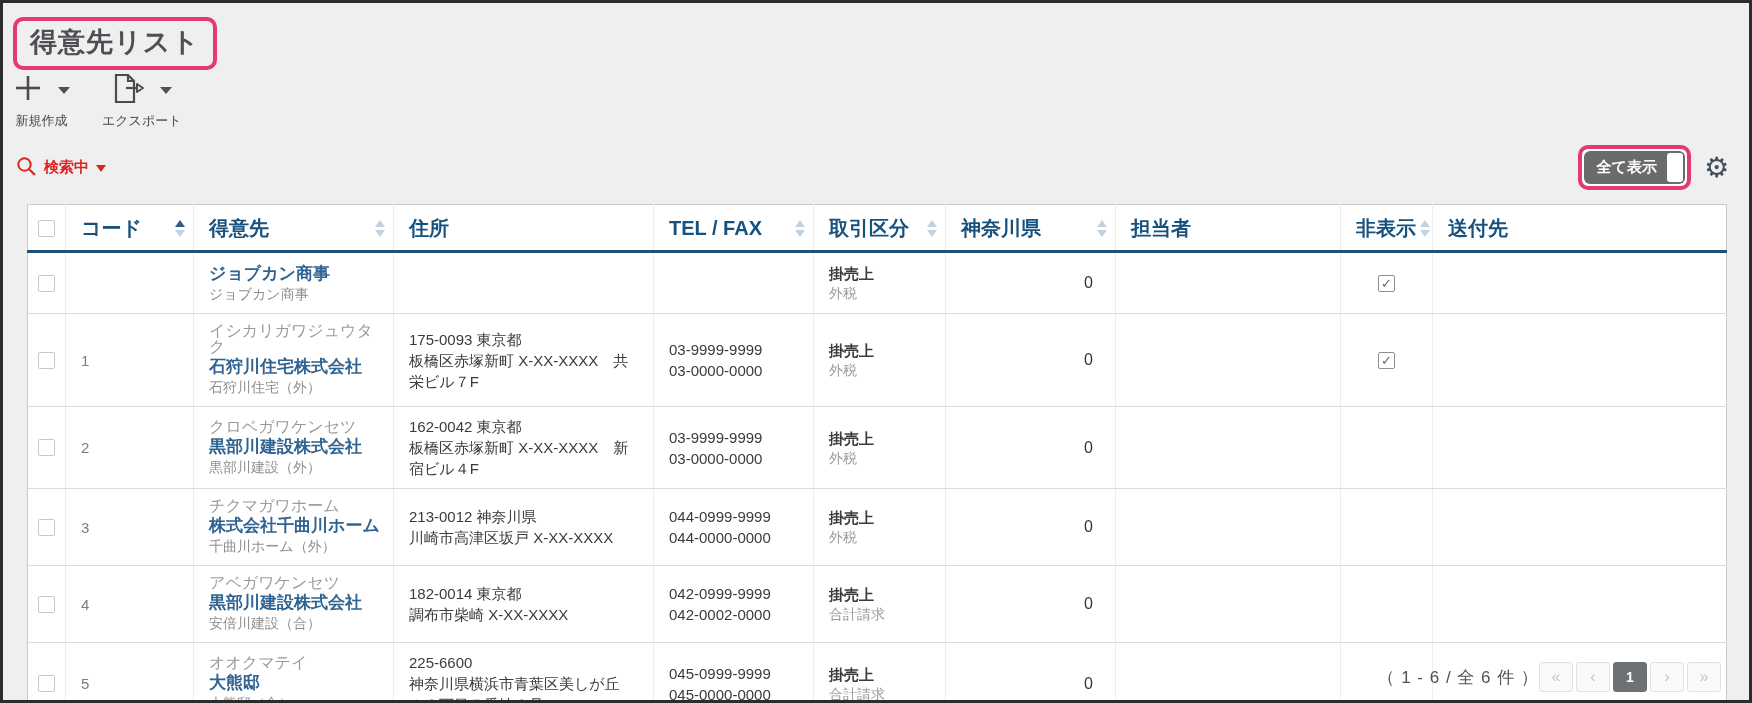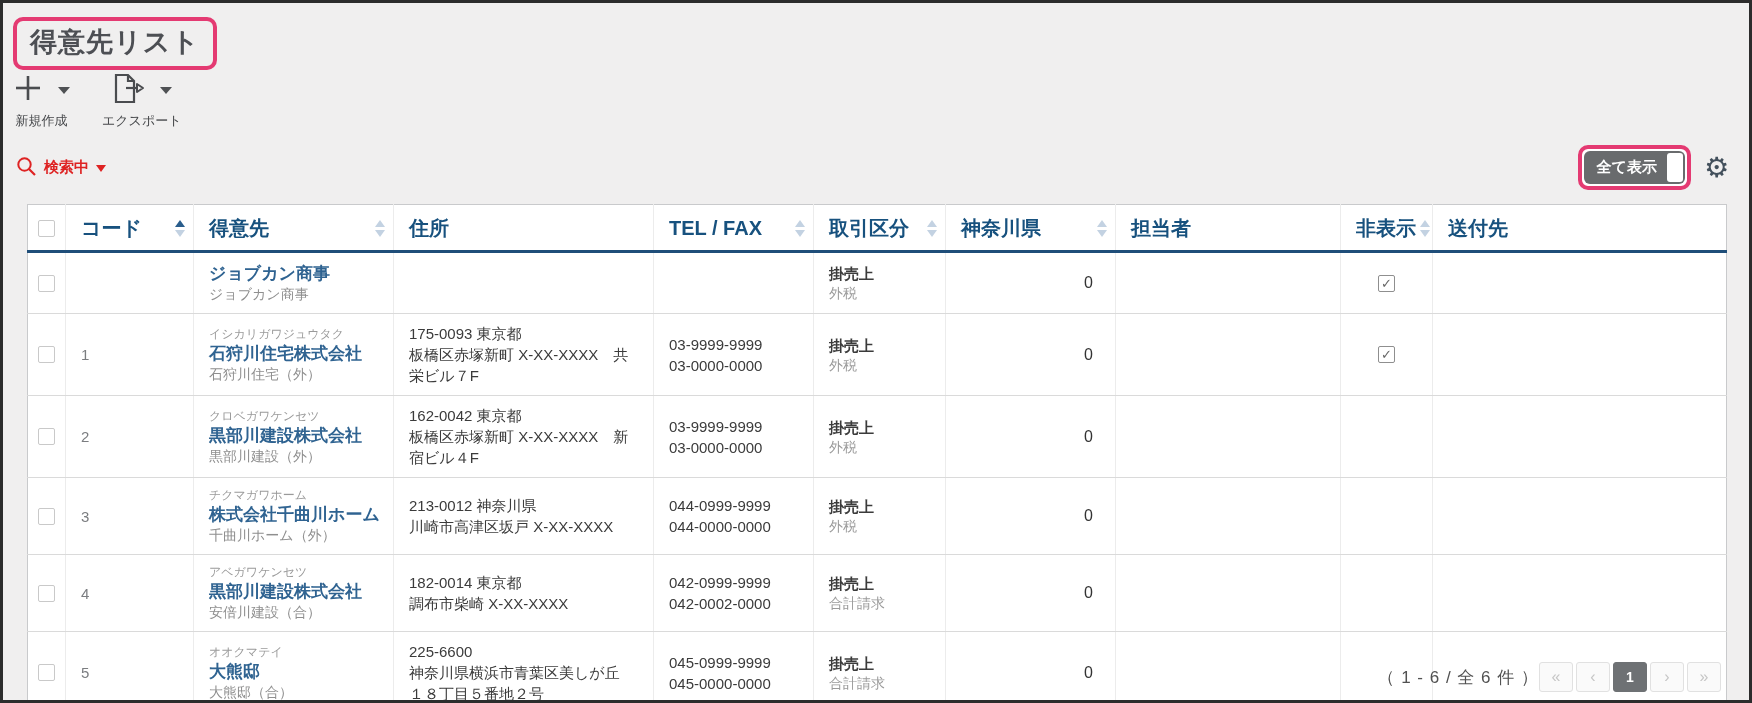"イシカリガワジュウタク" .kana { font-size: 12px -> 16px }
